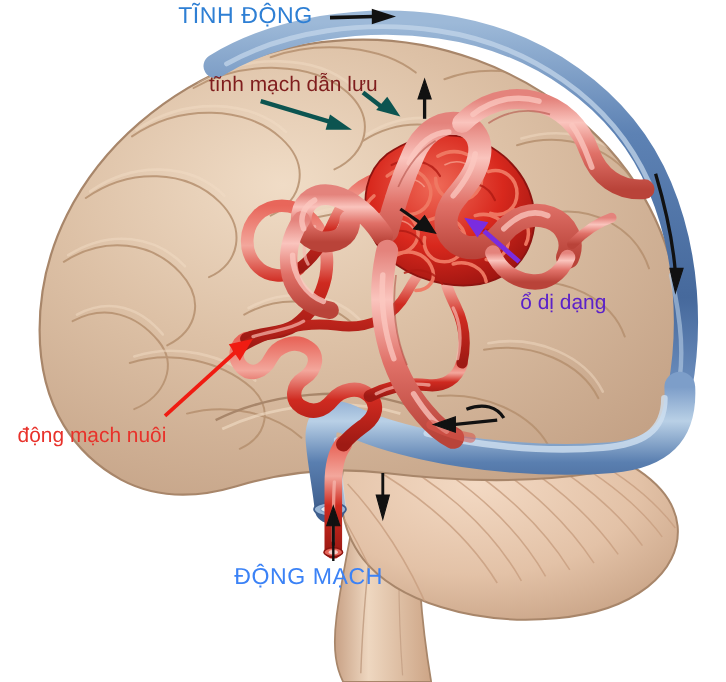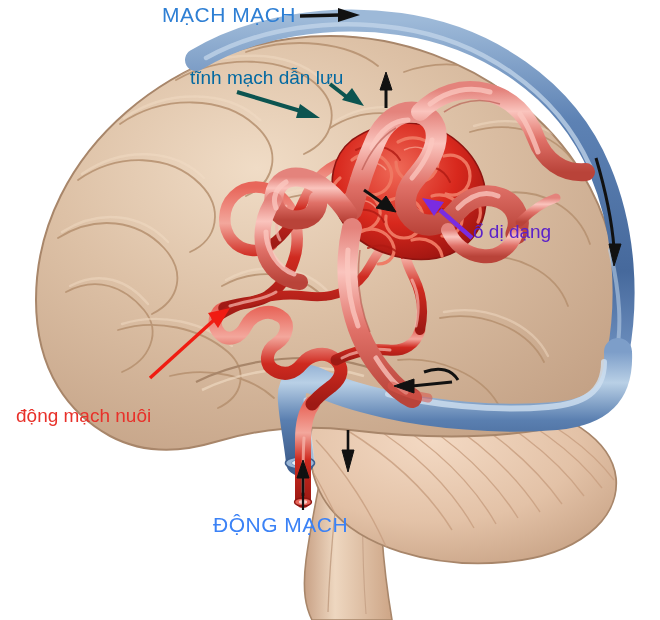"MẠCH MẠCH" div.lbl { text: MẠCH MẠCH -> TĨNH ĐỘNG }
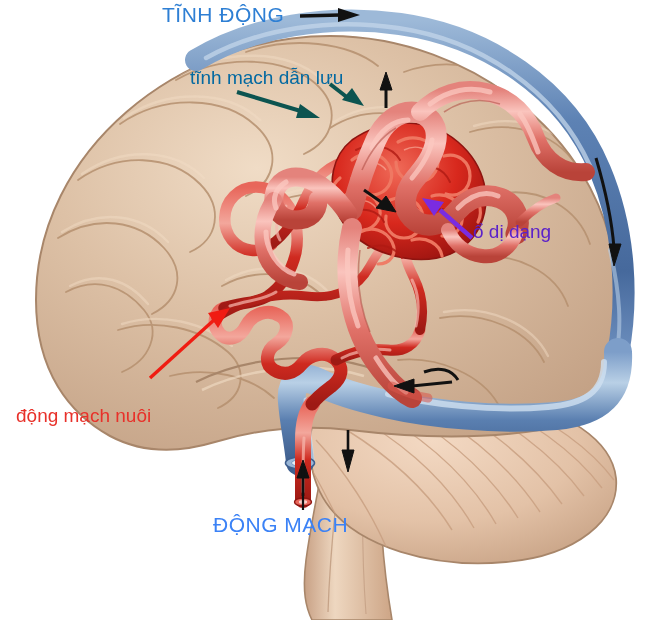"tĩnh mạch dẫn lưu" .lbl-drain { color: #0369a1 -> #7f1d1d }
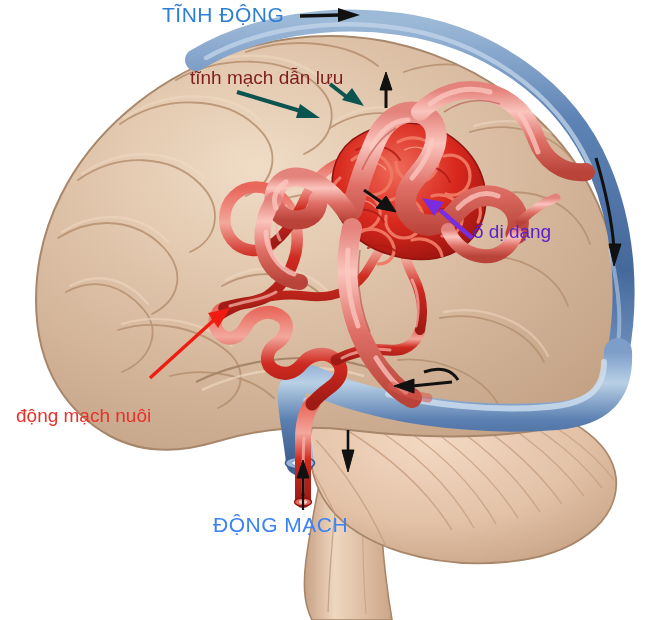"ổ dị dạng" .lbl-nidus { margin-top: none -> 44px }
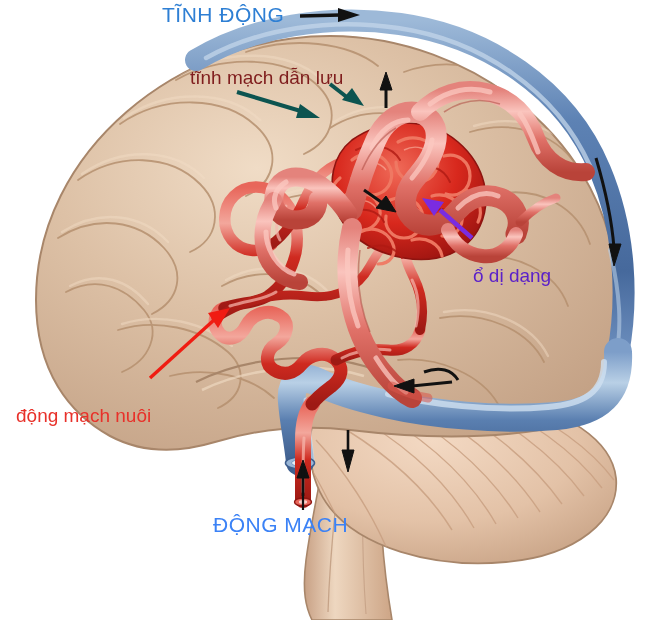"động mạch nuôi" div.lbl { top: 406px -> 387px }
